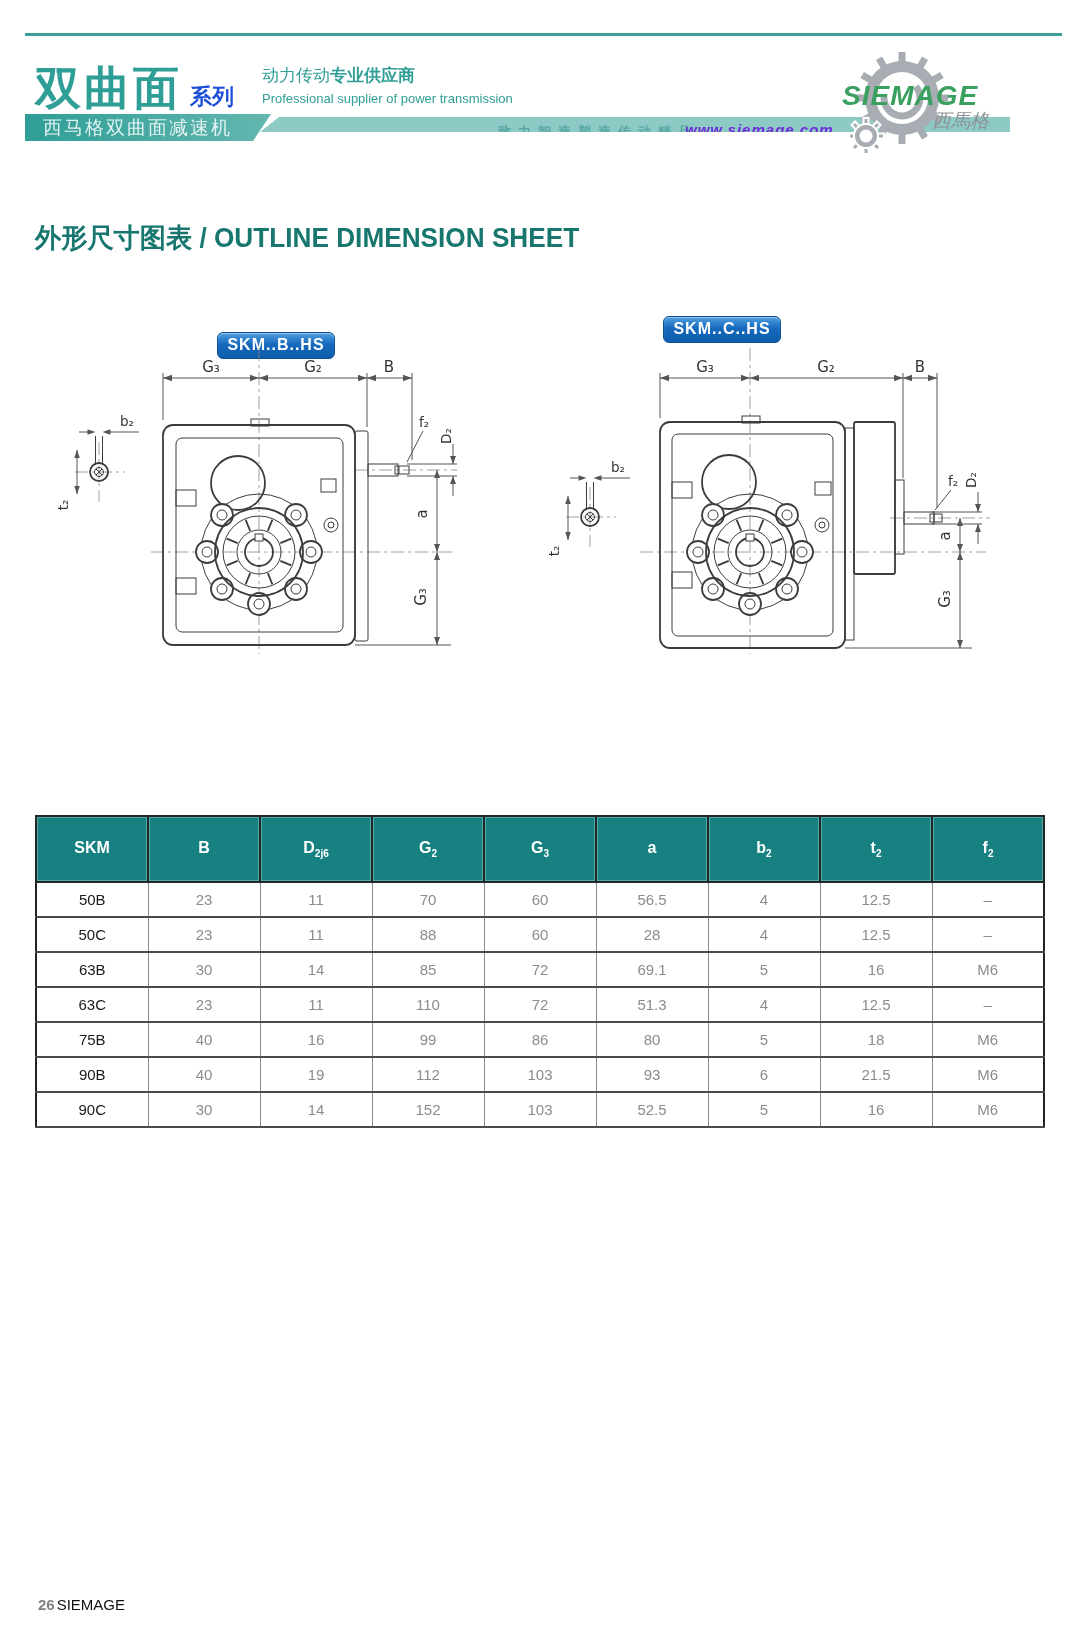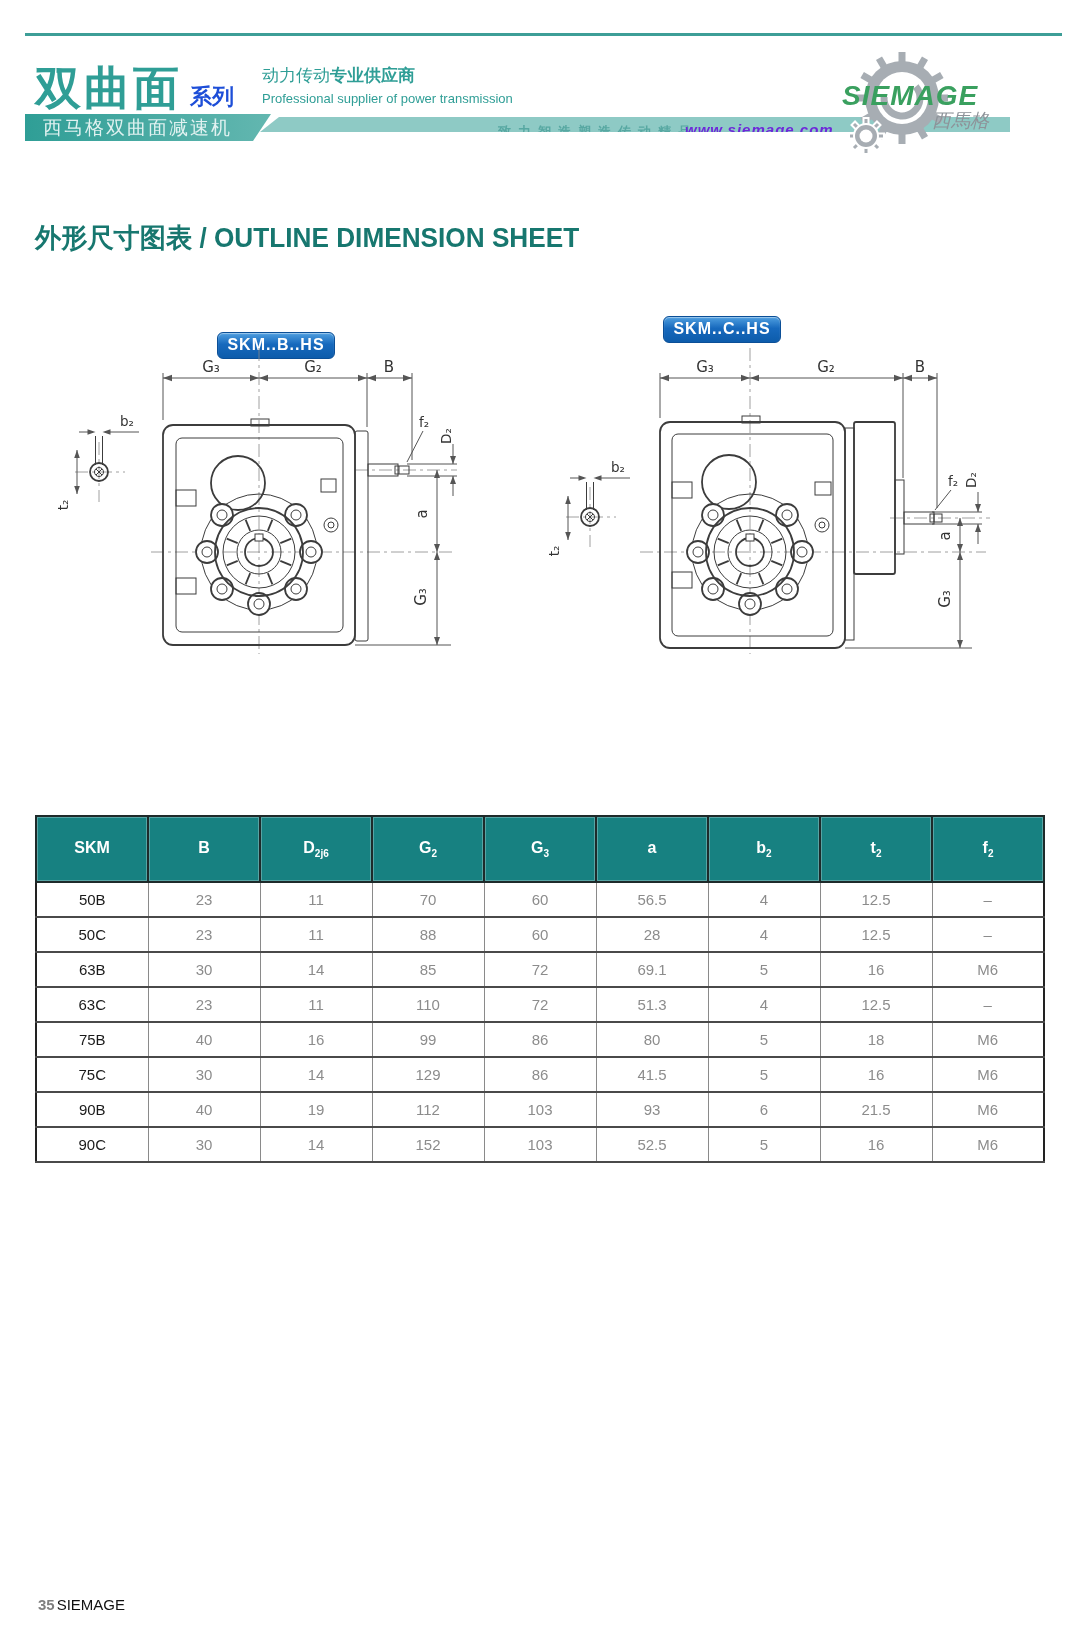"75C" tr { html: <tr> <td>75C</td> <td>30</td> <td>14</td> <td>129</td> <td>86</td> <td>41.5</td> <td>5</td> <td>16</td> <td>M6</td> </tr> -> none }
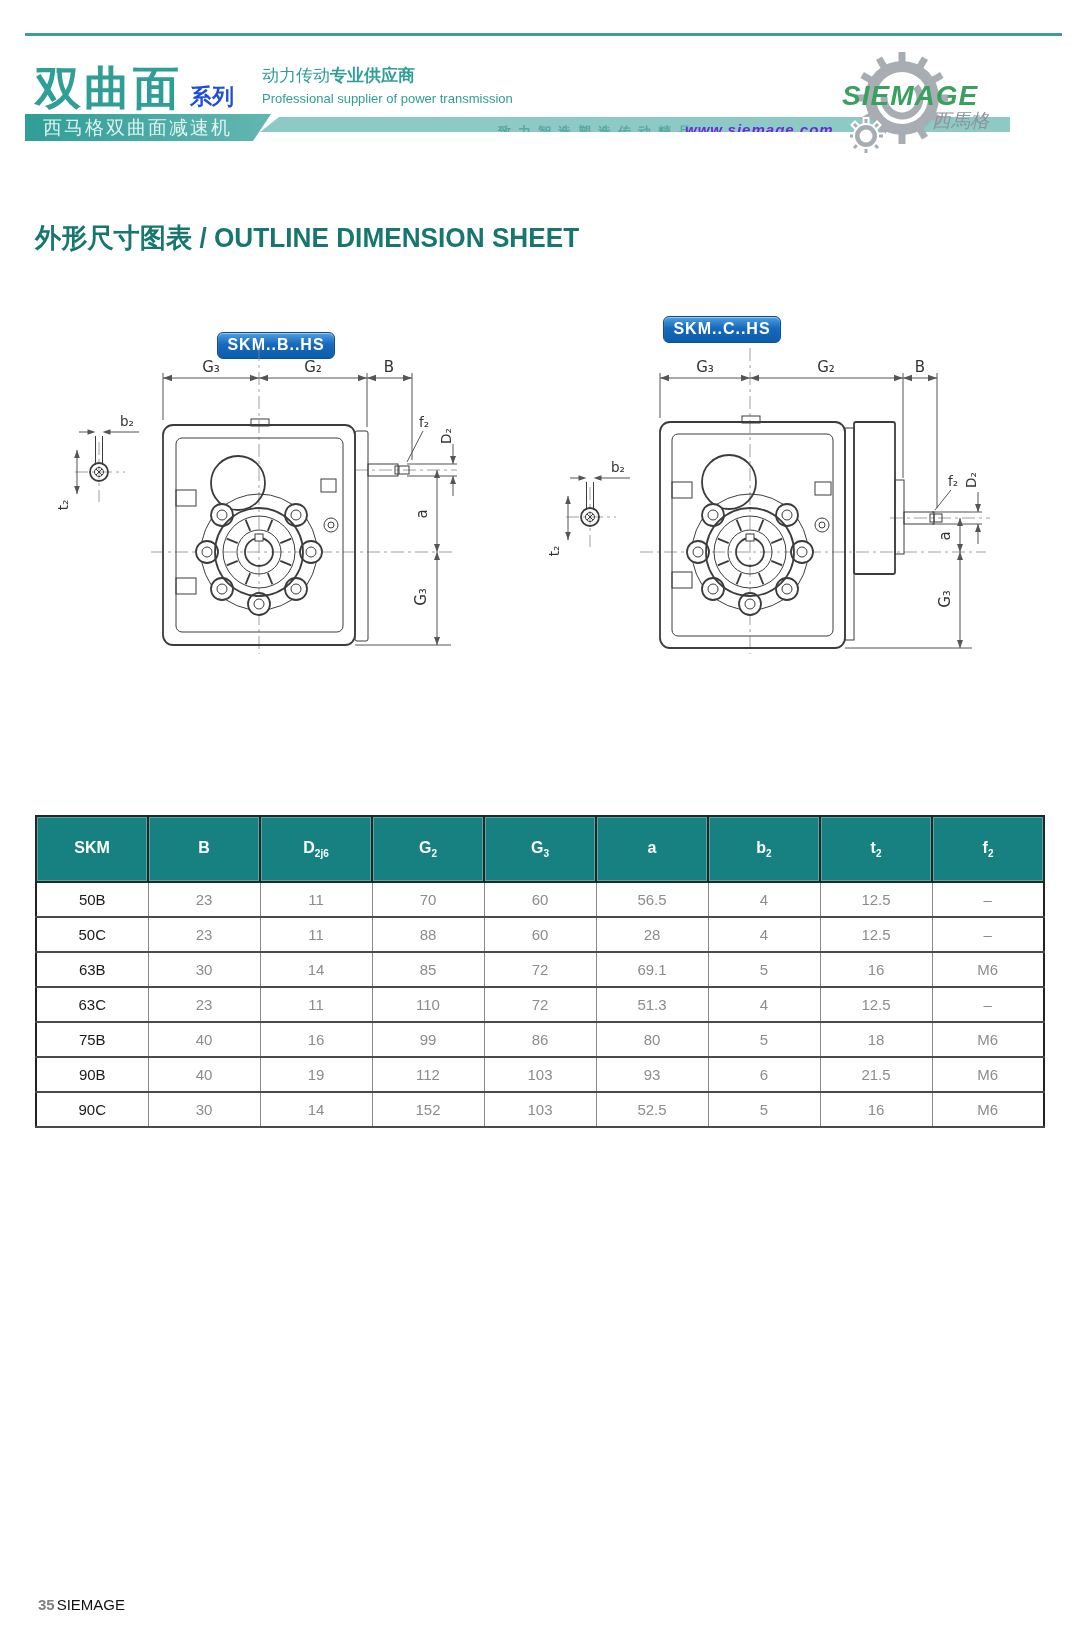"35" span.pnum { text: 35 -> 26 }
